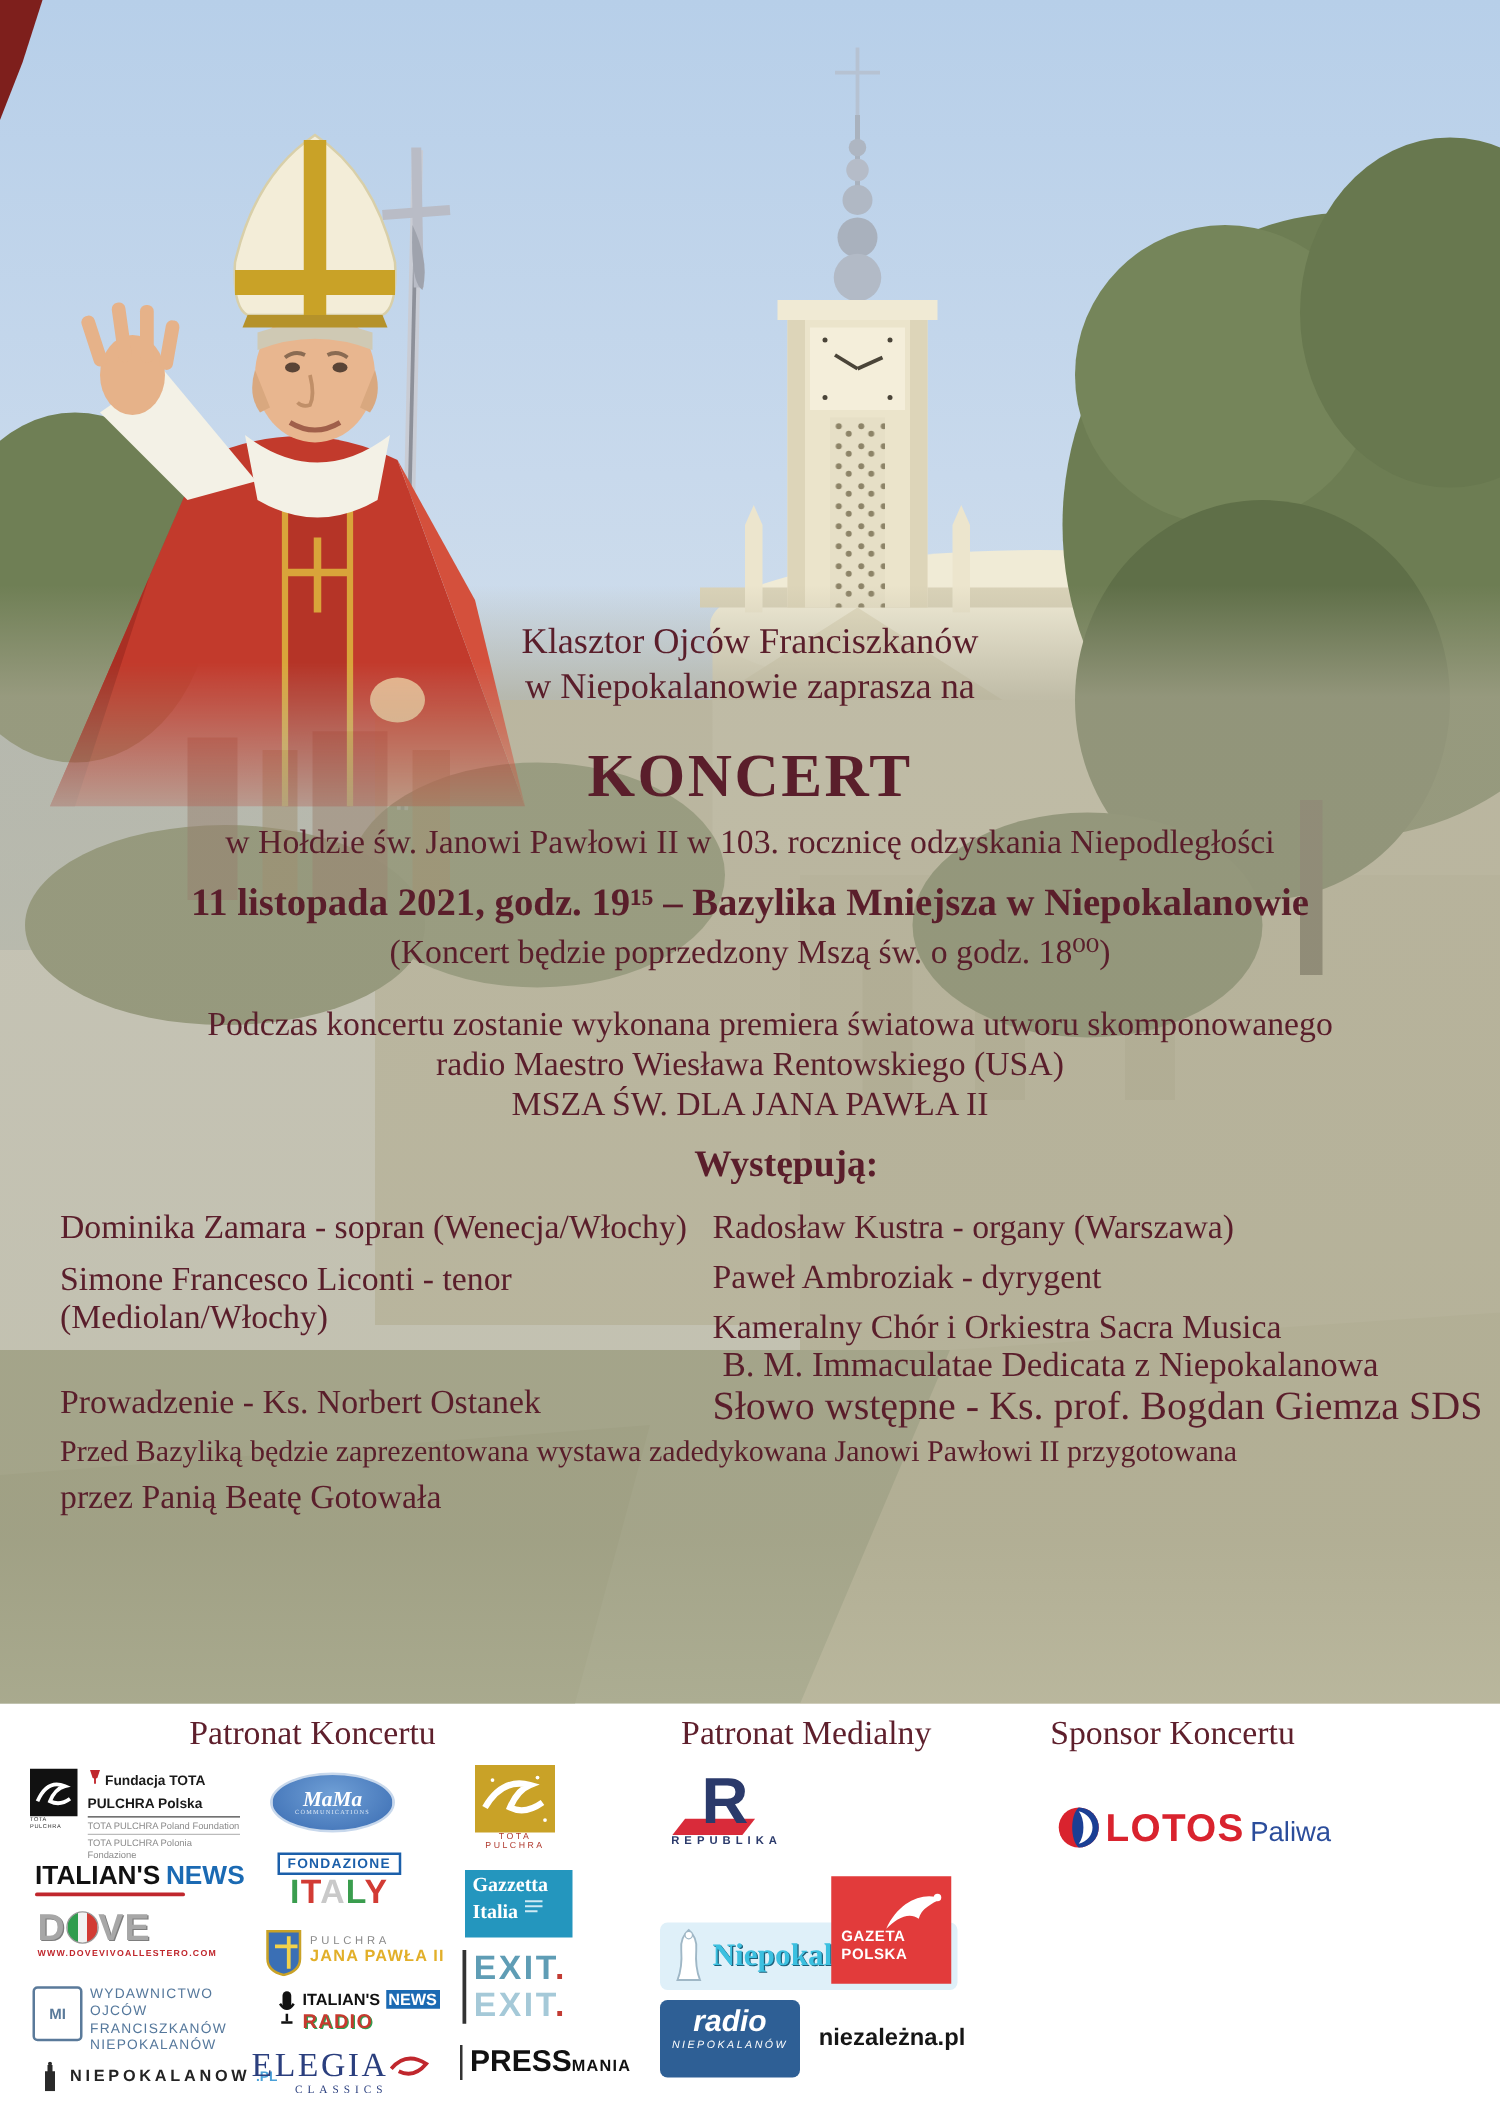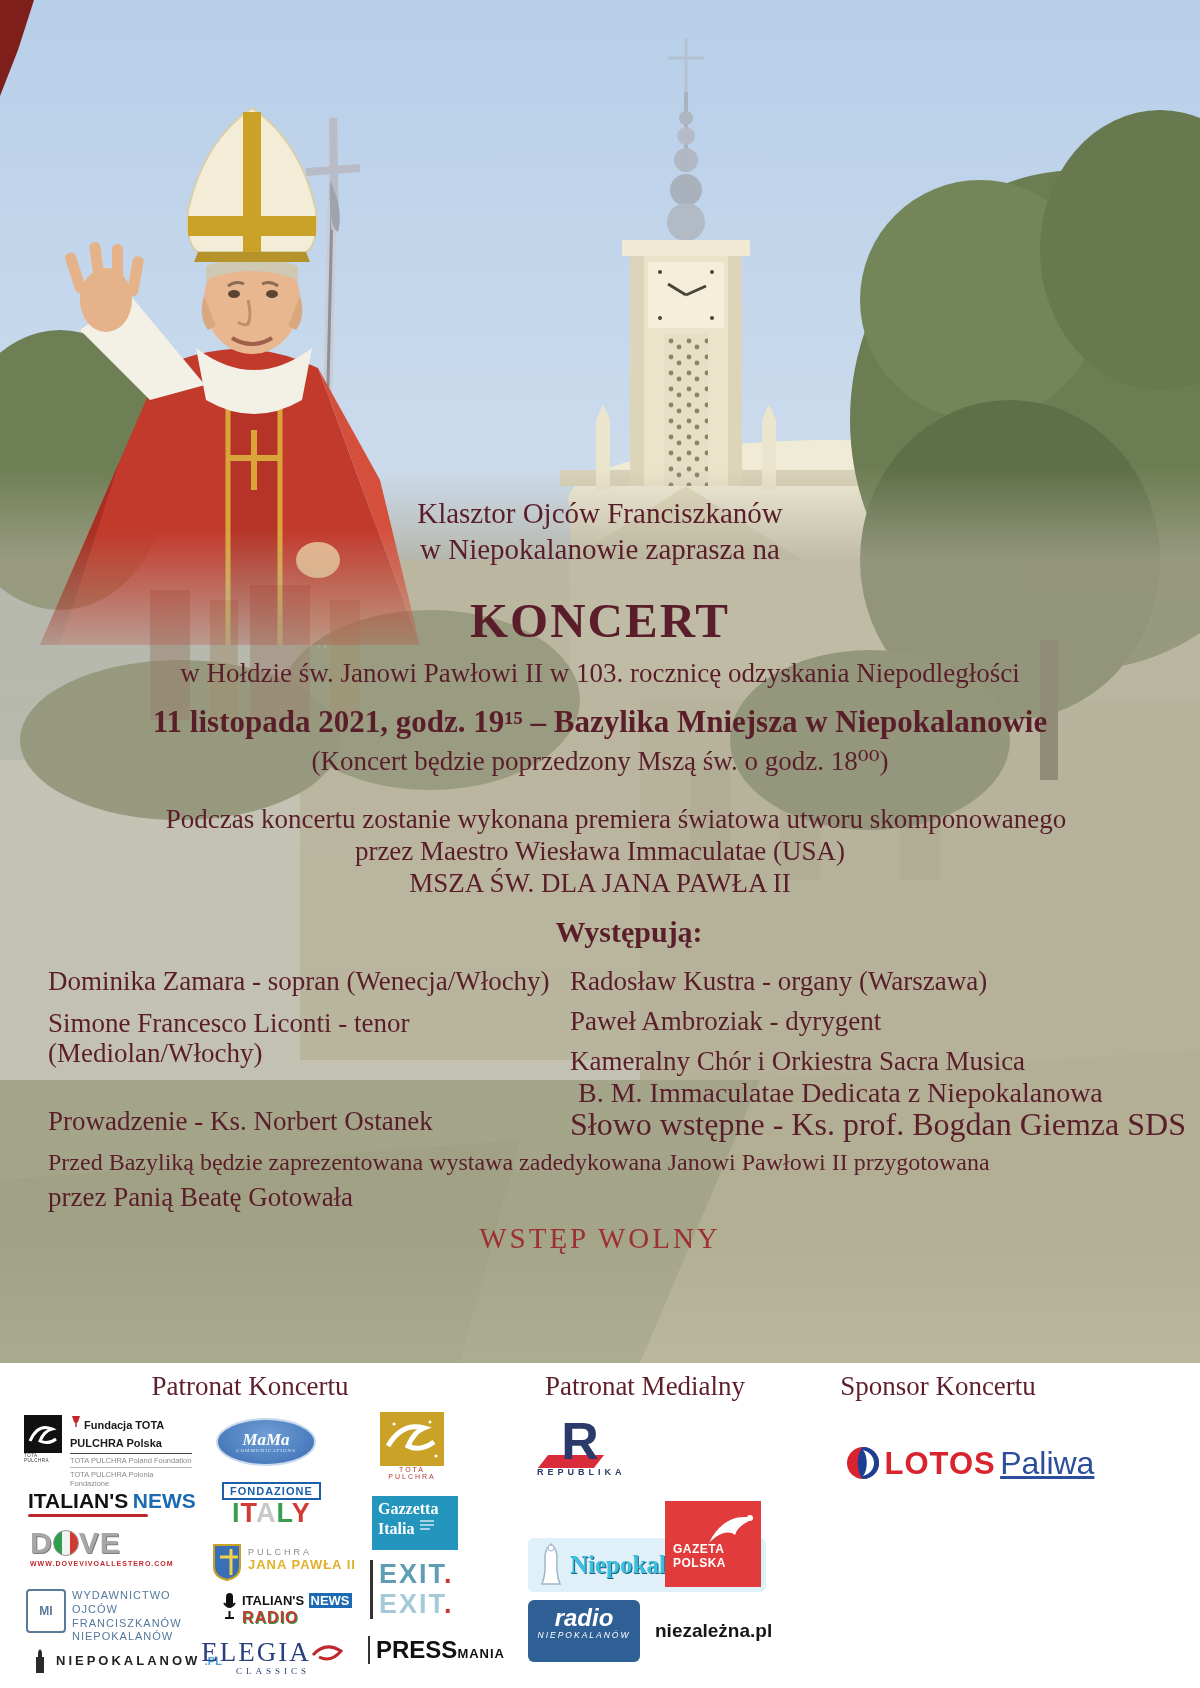"przez Maestro Wiesława Immaculatae (USA)" div.abs { text: przez Maestro Wiesława Immaculatae -> radio Maestro Wiesława Rentowskiego }
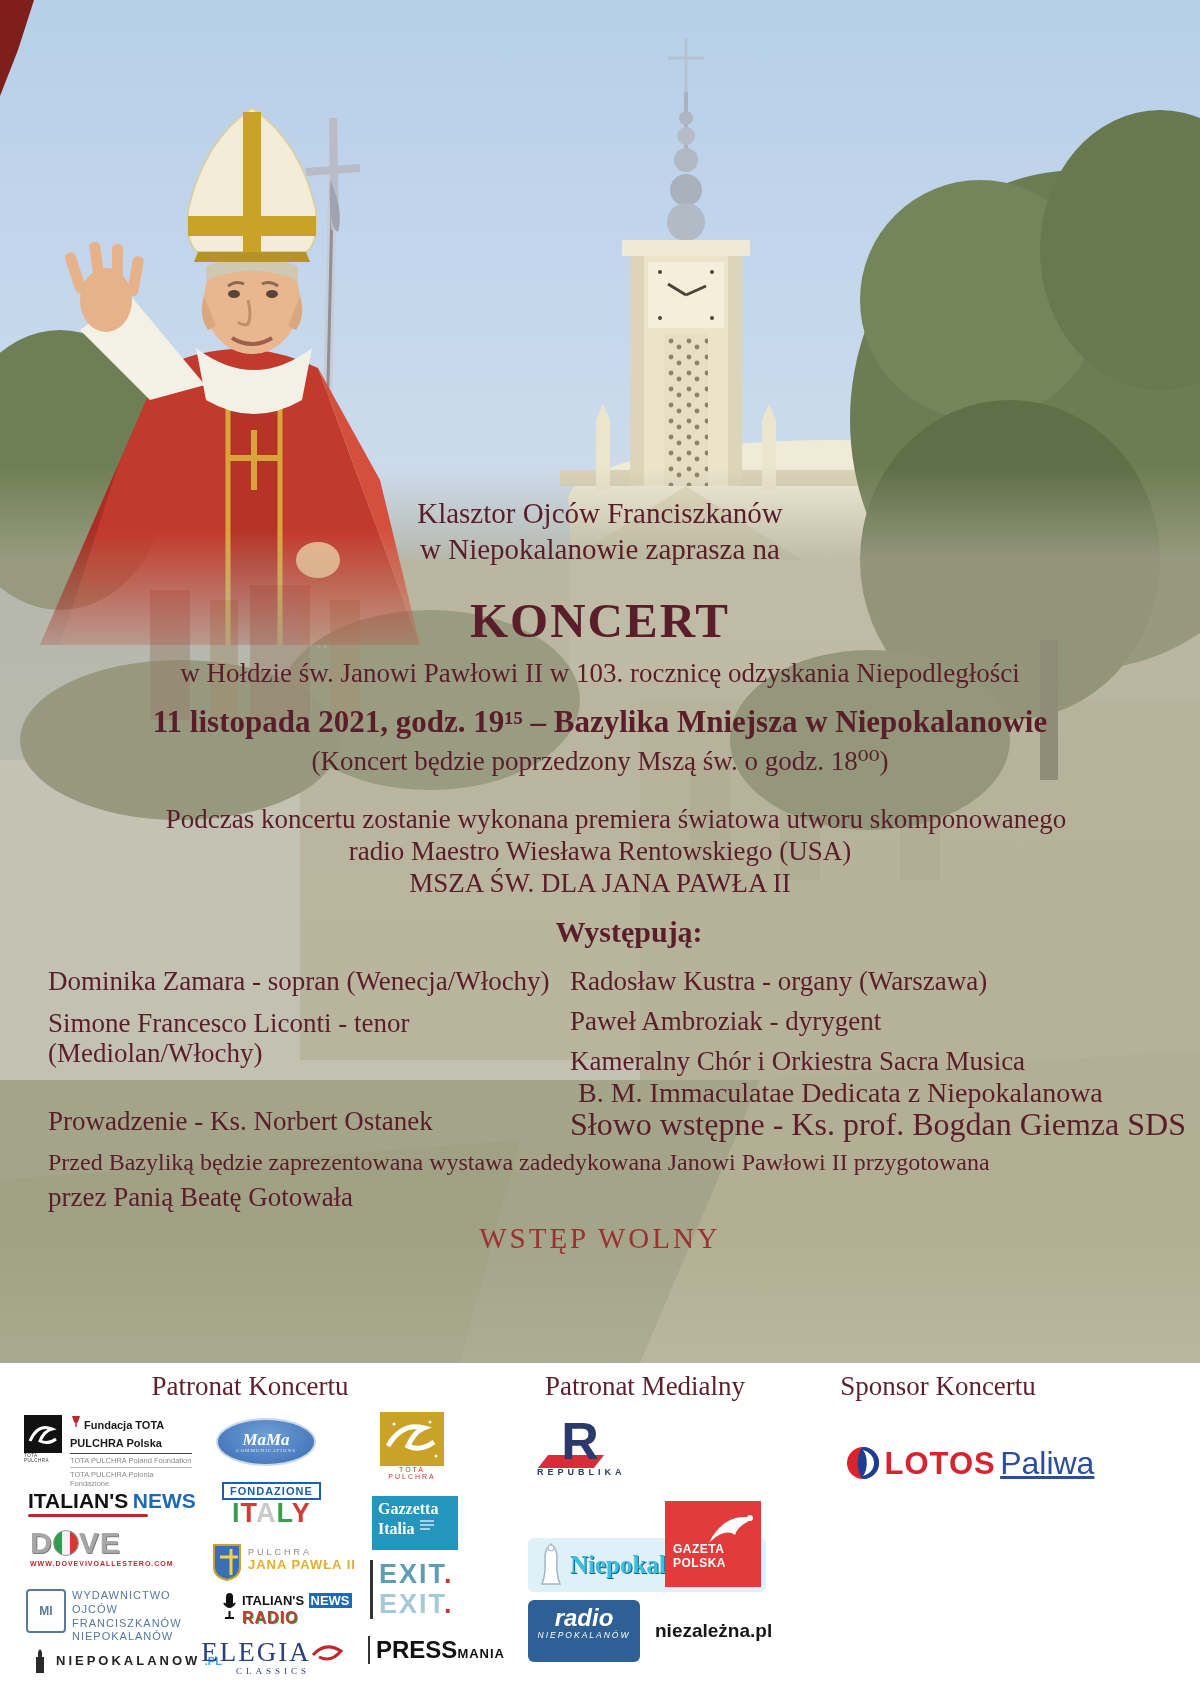"WSTĘP WOLNY" div.abs { html: <div>WSTĘP WOLNY</div> -> none }
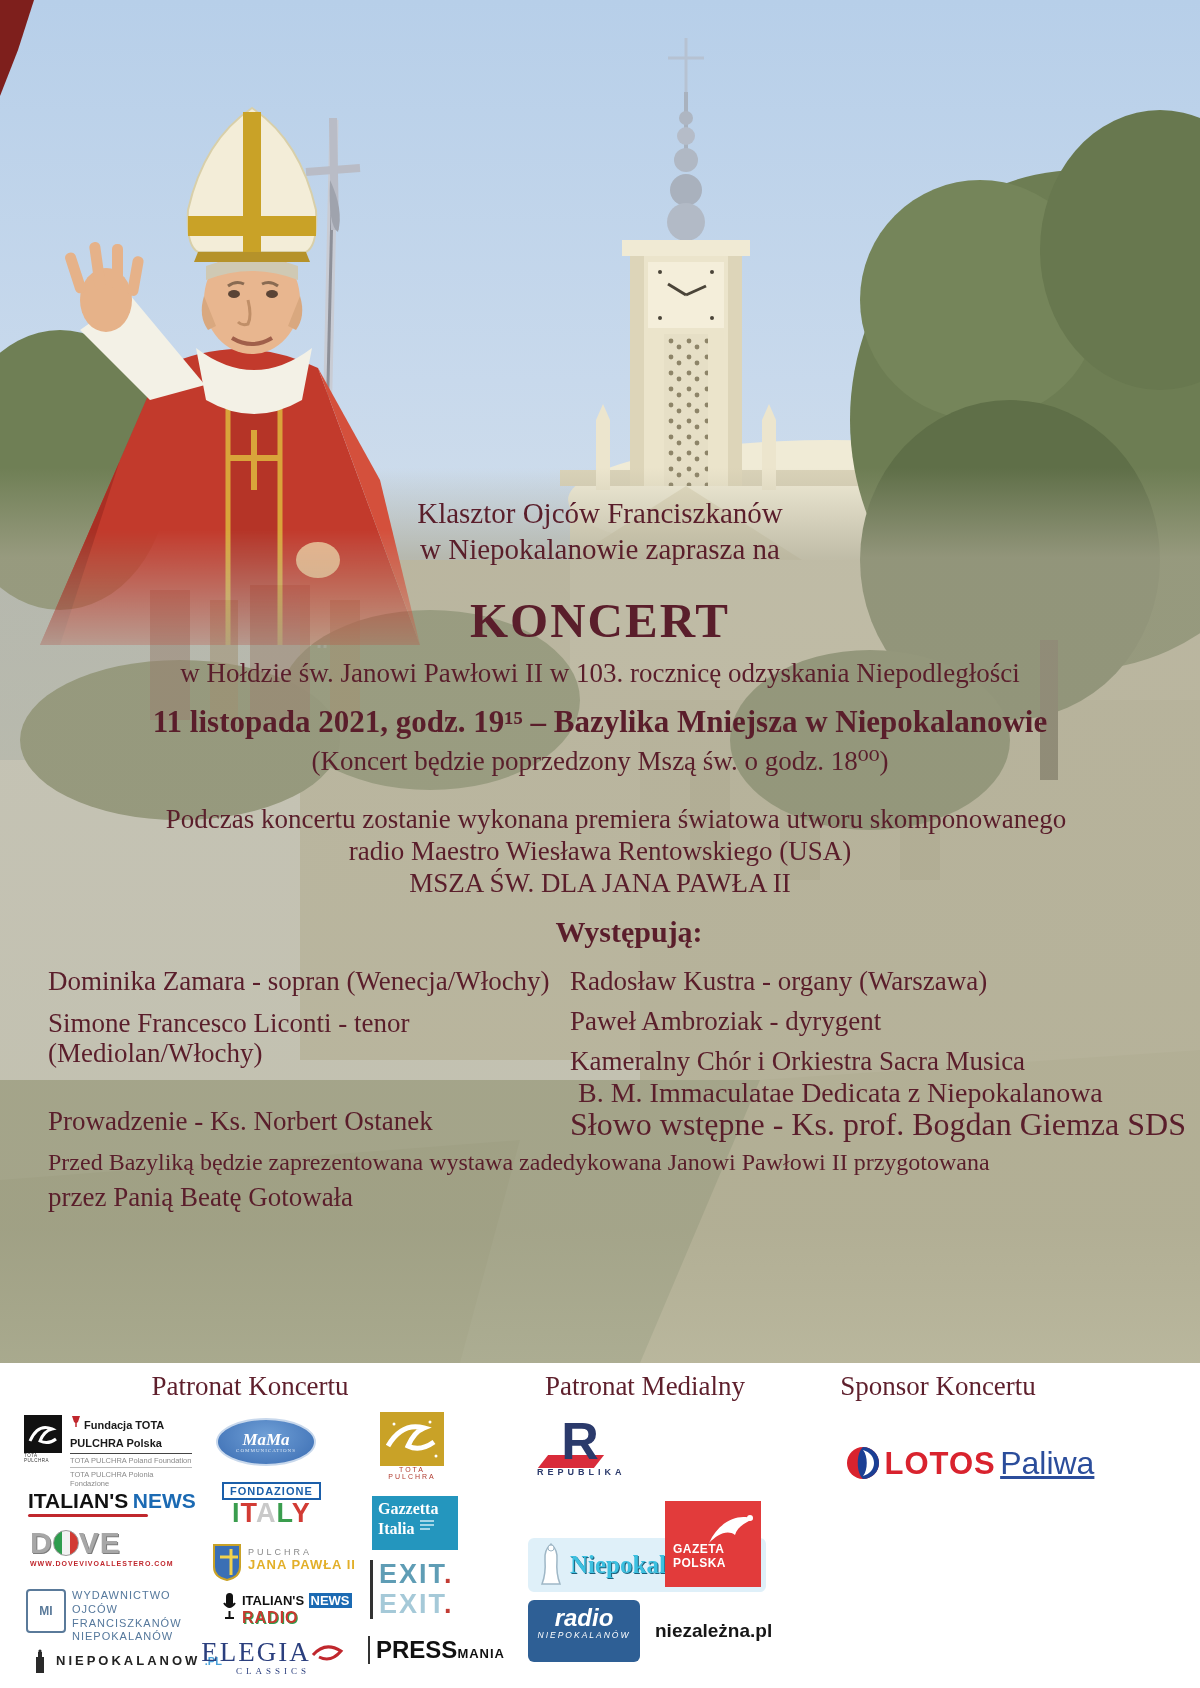"Paliwa" .lotos-sub { font-size: 32px -> 22px; text-decoration: underline -> none }
